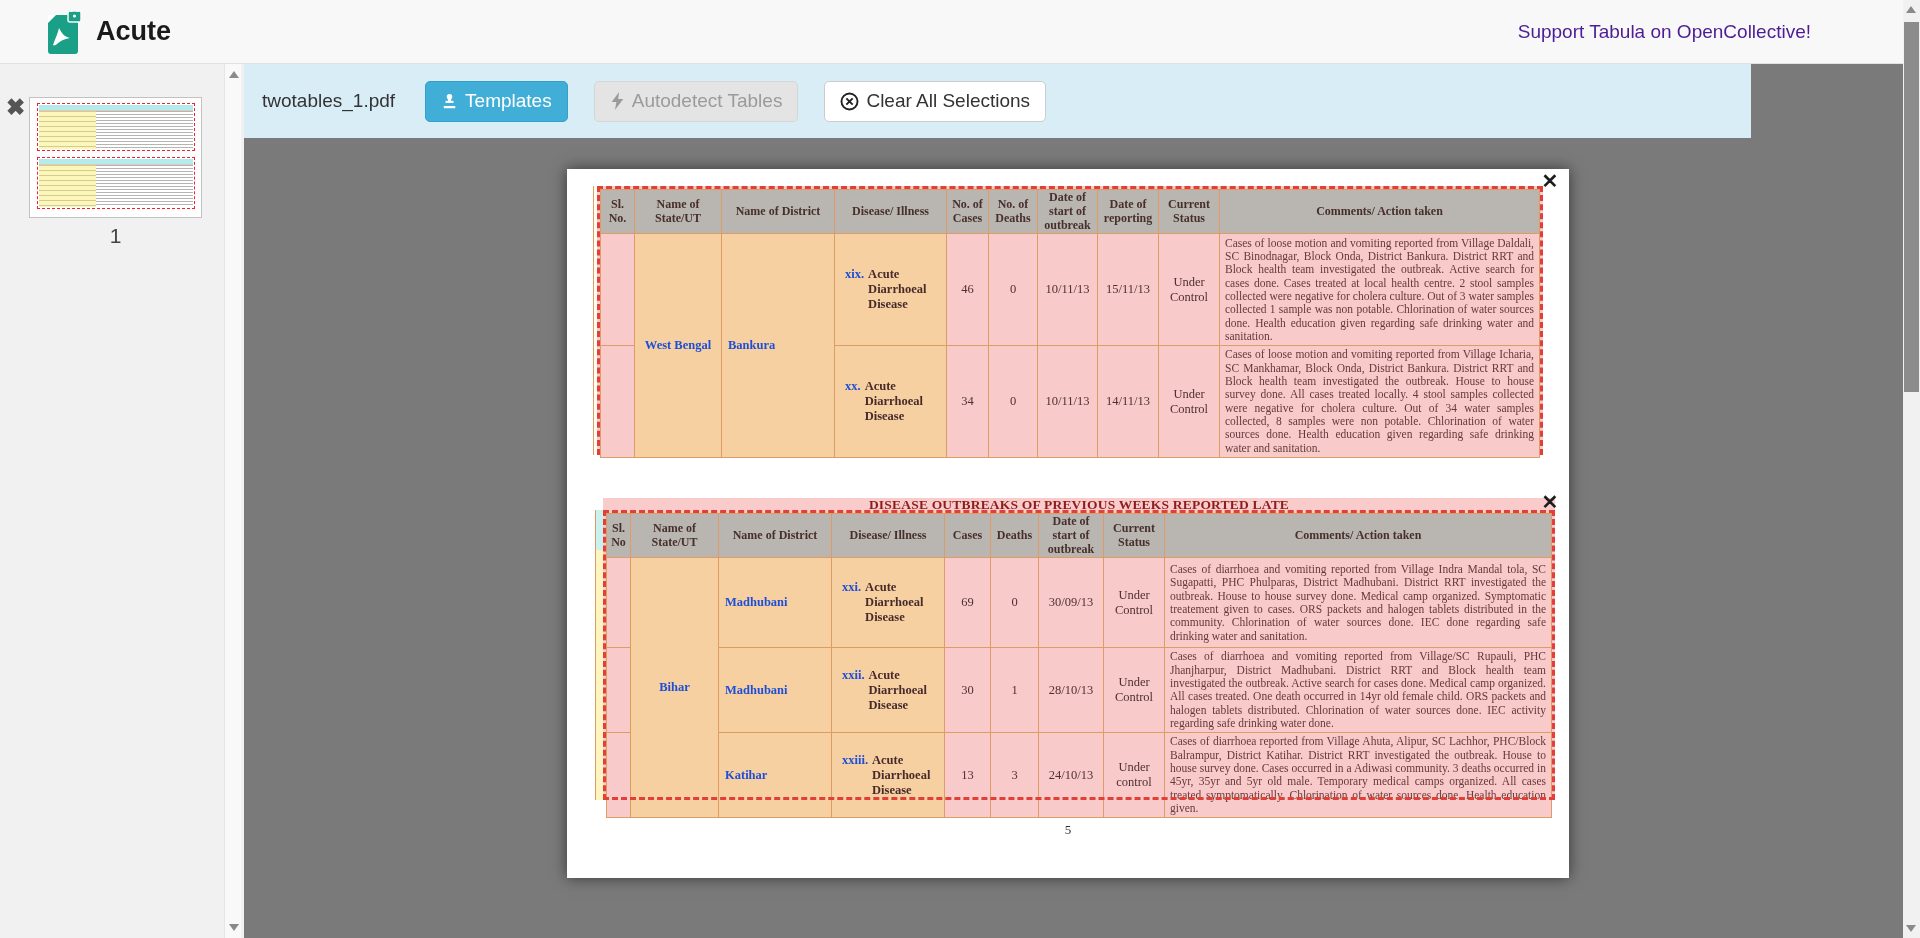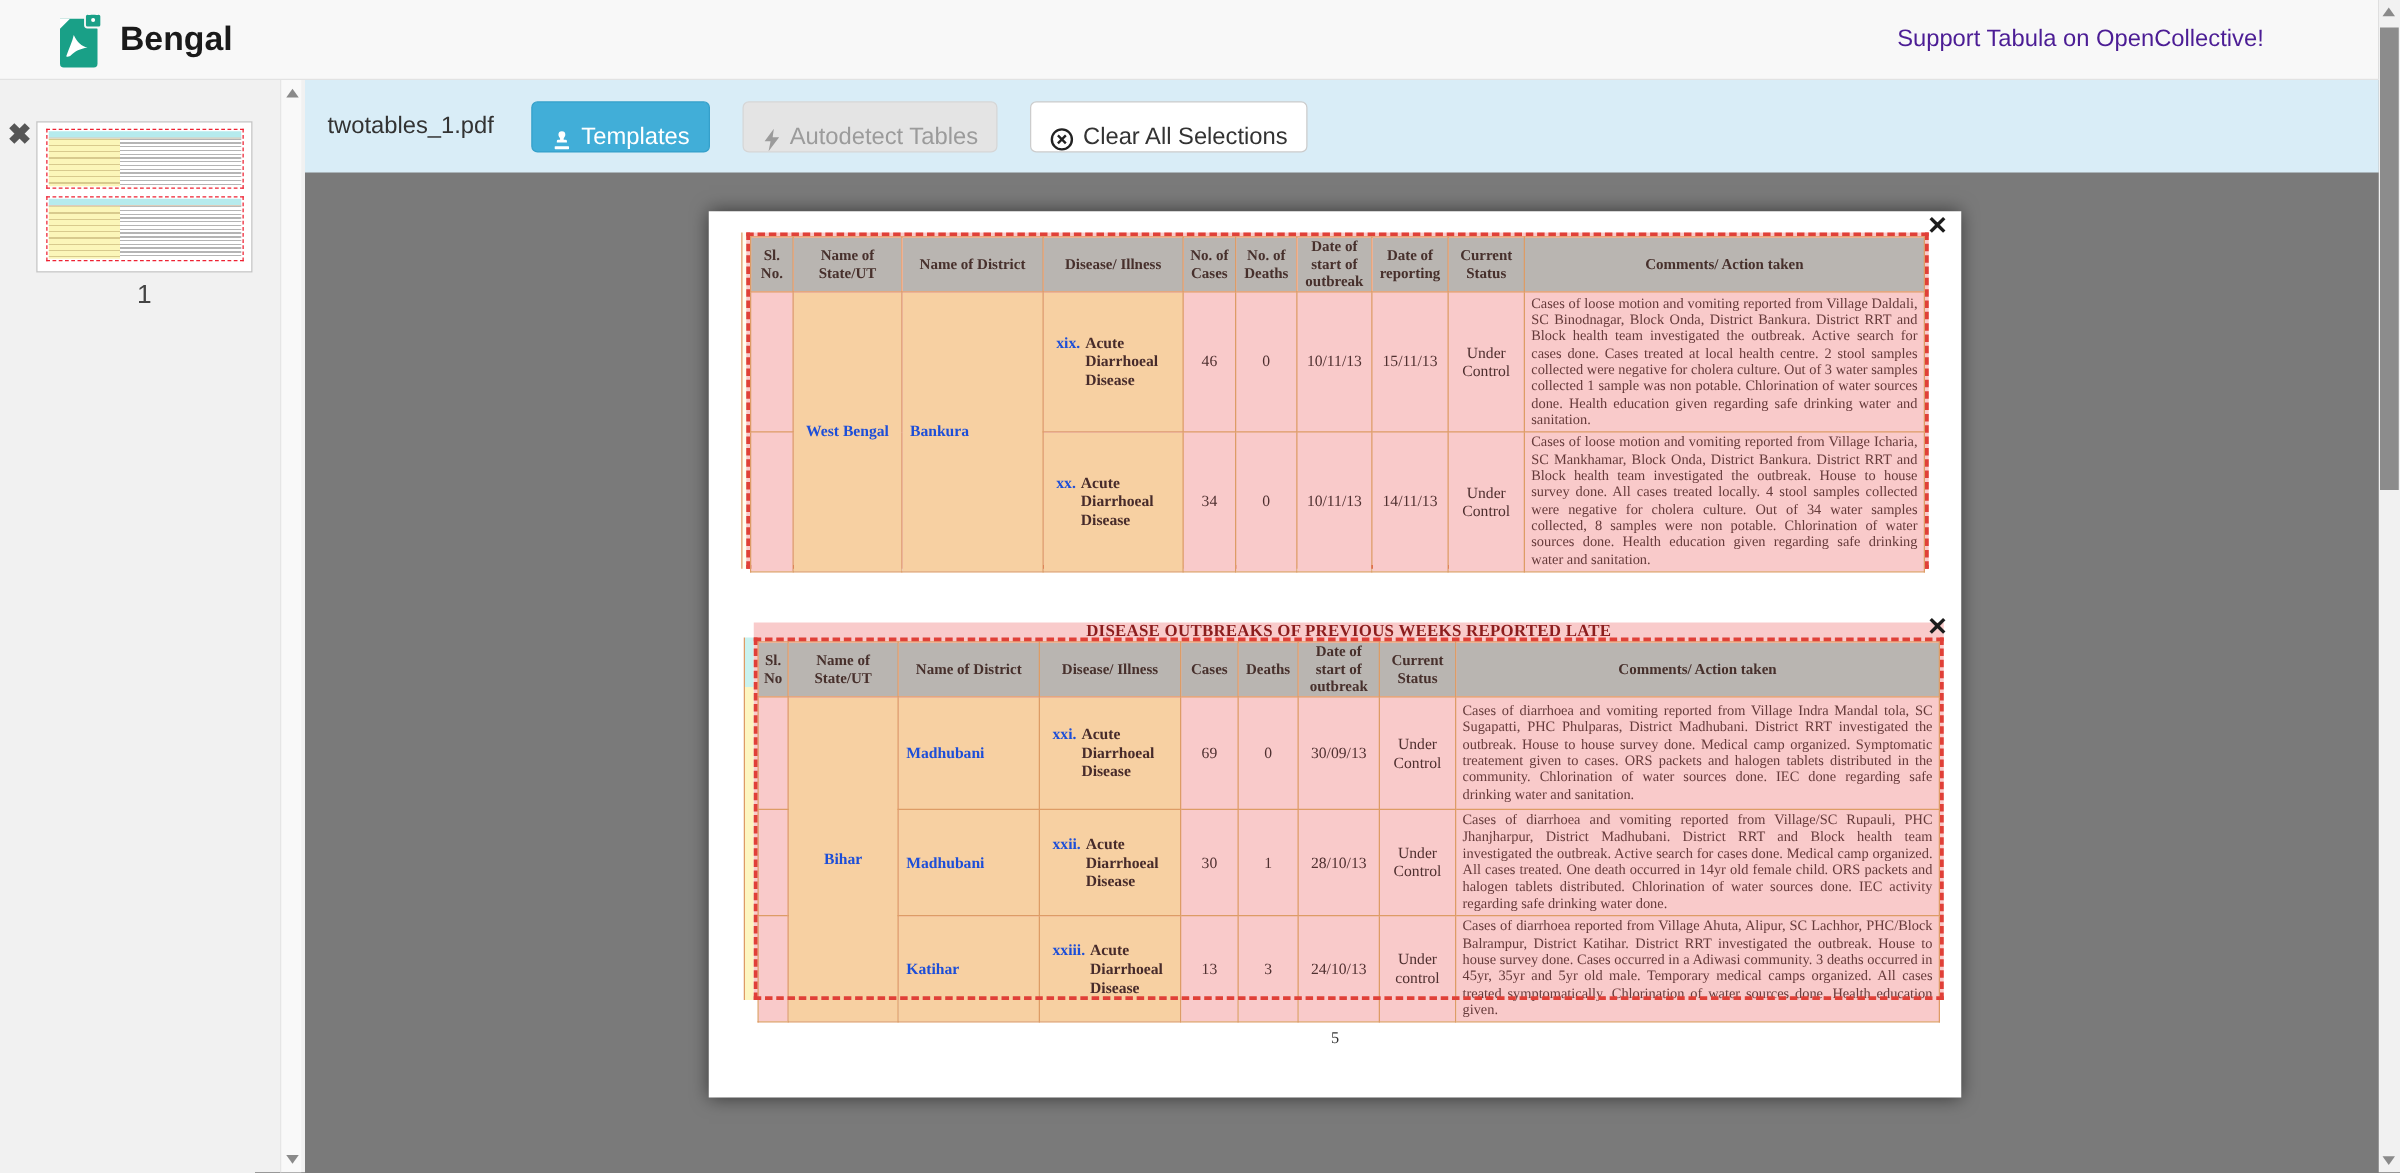"Bengal" div.brand-name { text: Bengal -> Acute }
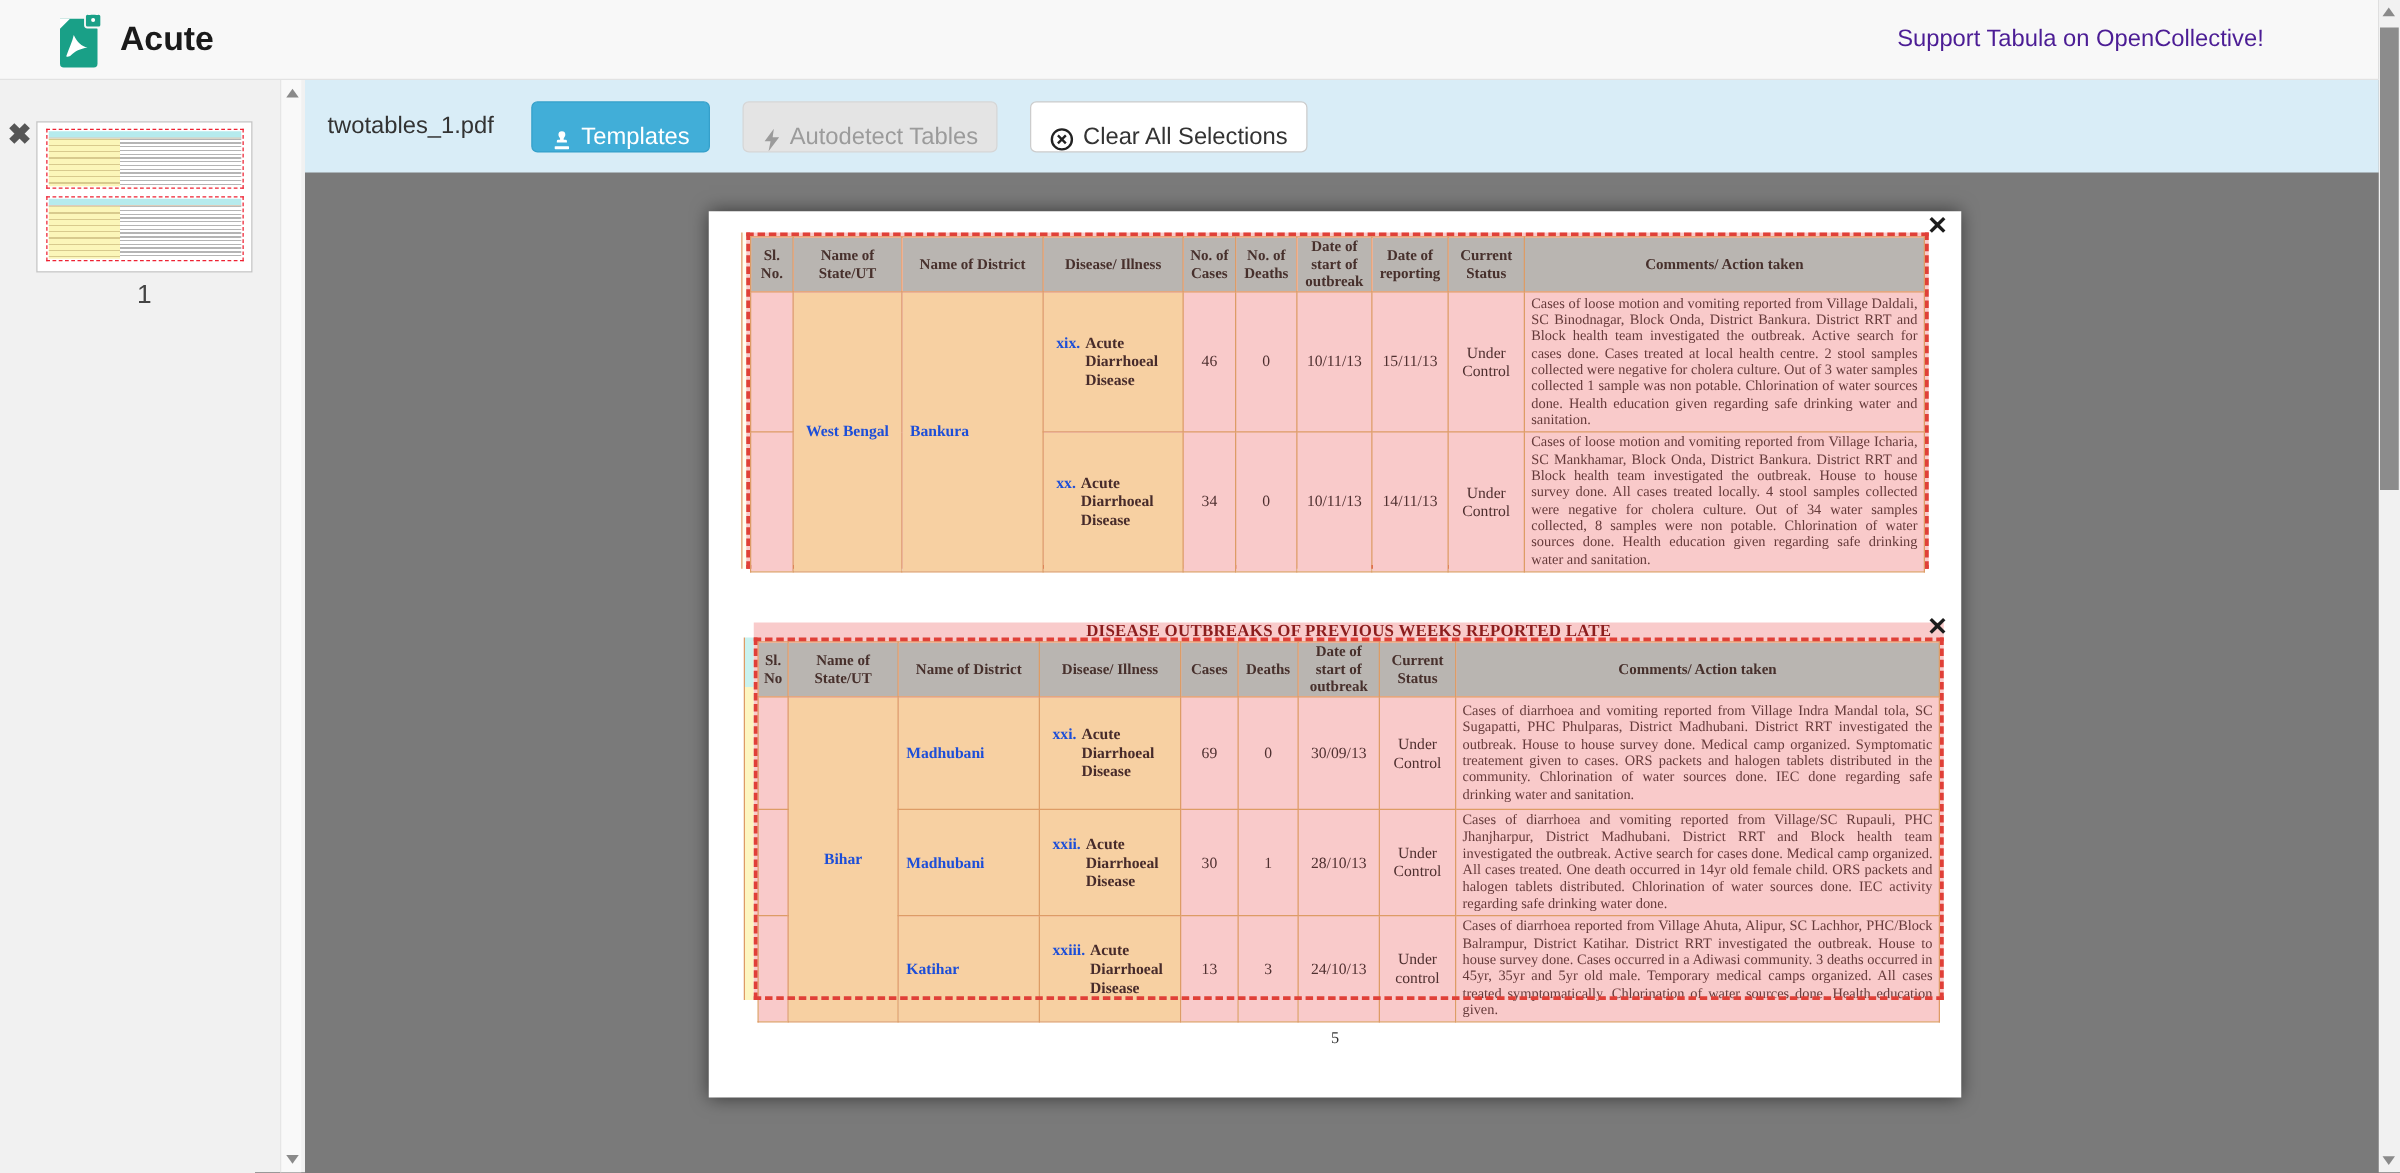"twotables_1.pdf" .toolbar { width: 1659px -> 1507px }
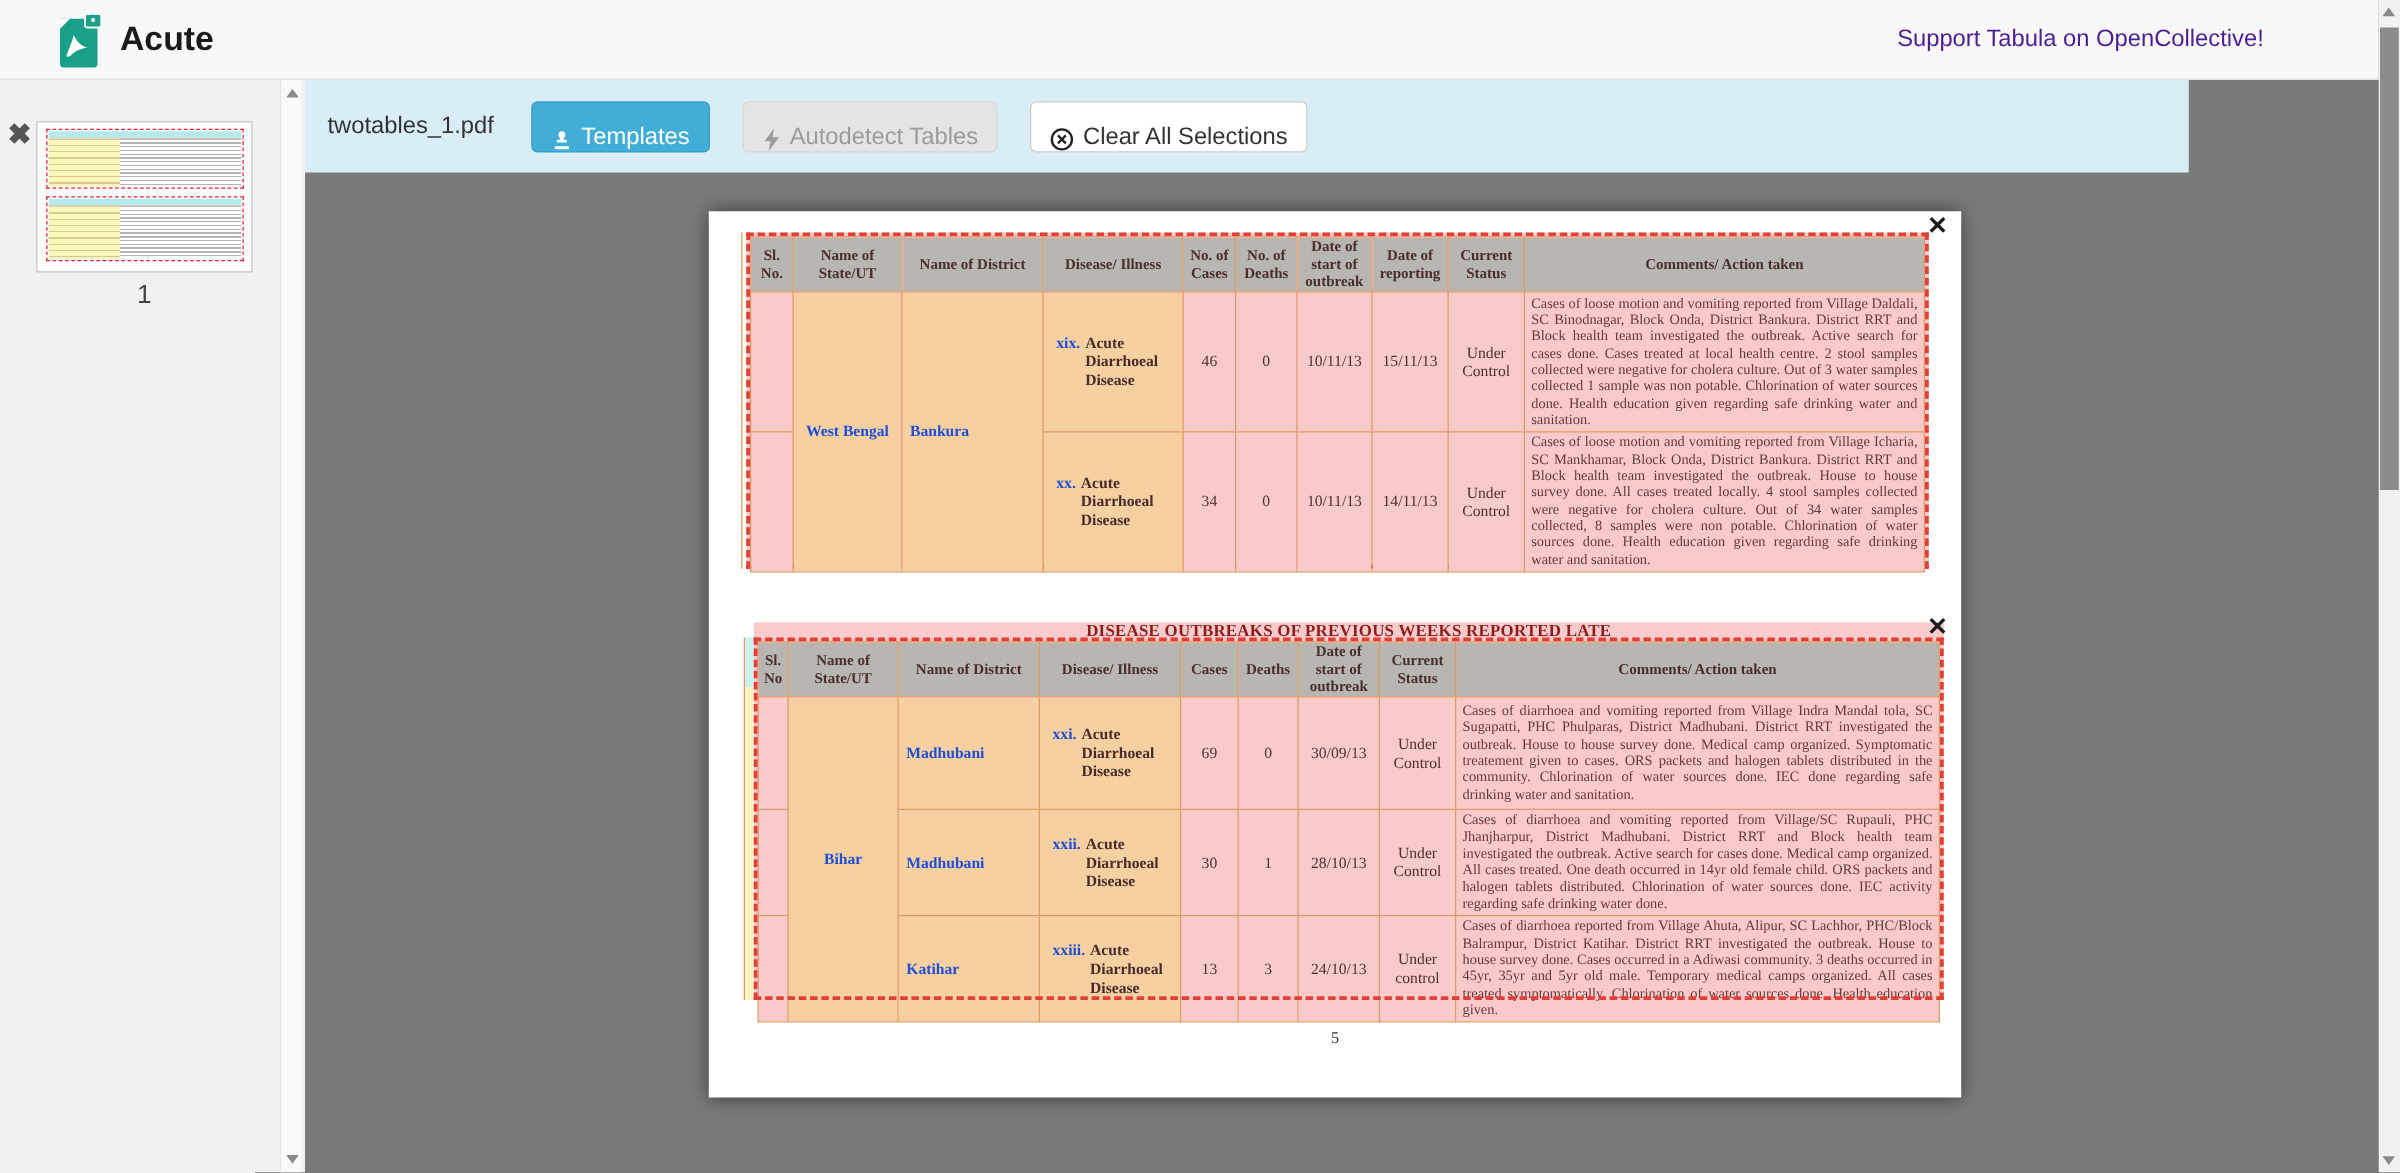"Templates" .btn { align-items: flex-end -> center }
